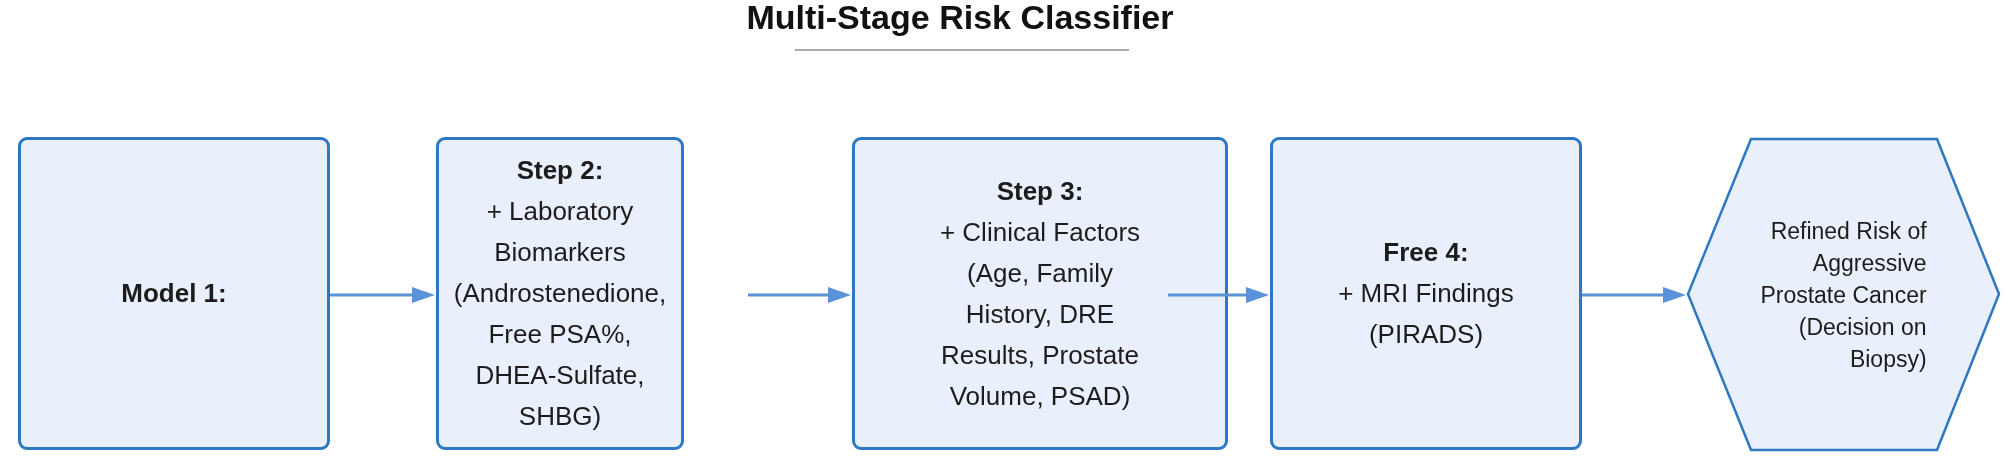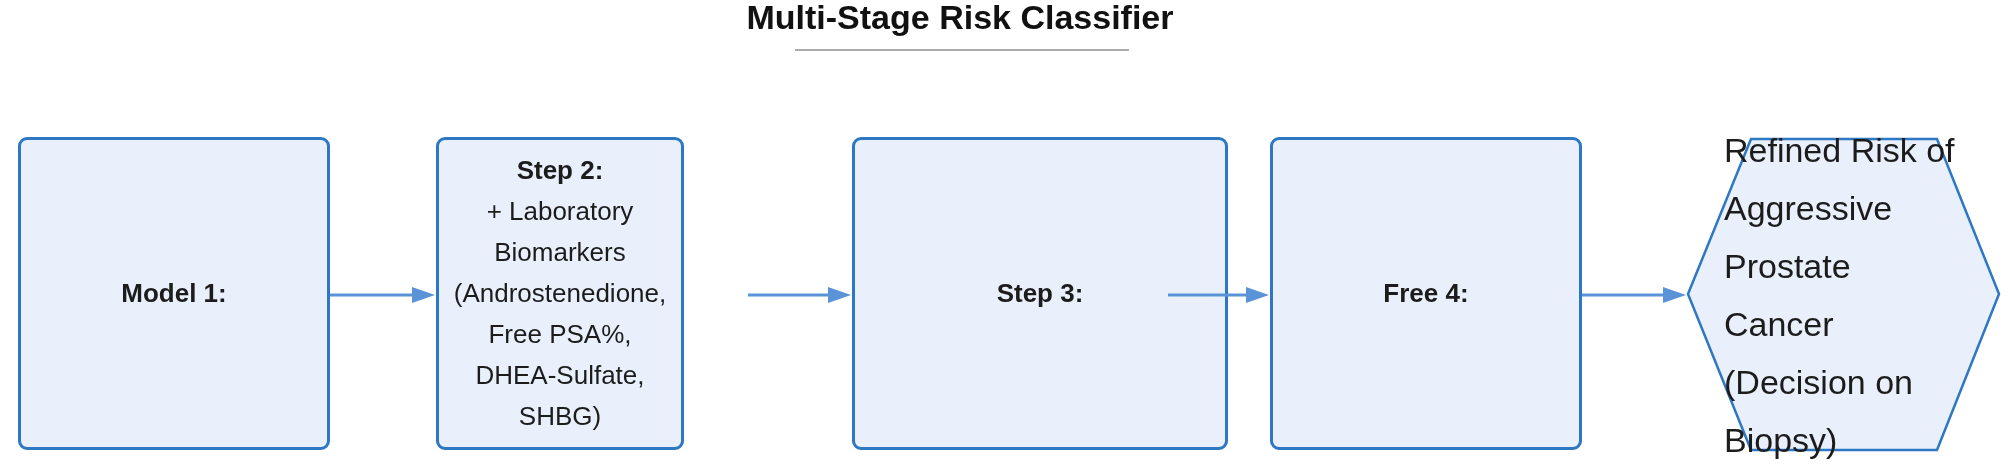"+ Clinical Factors" div.node-body { html: none -> <div>+ Clinical Factors (Age, Family History, DRE Results, Prostate Volume, PSAD)</div> }
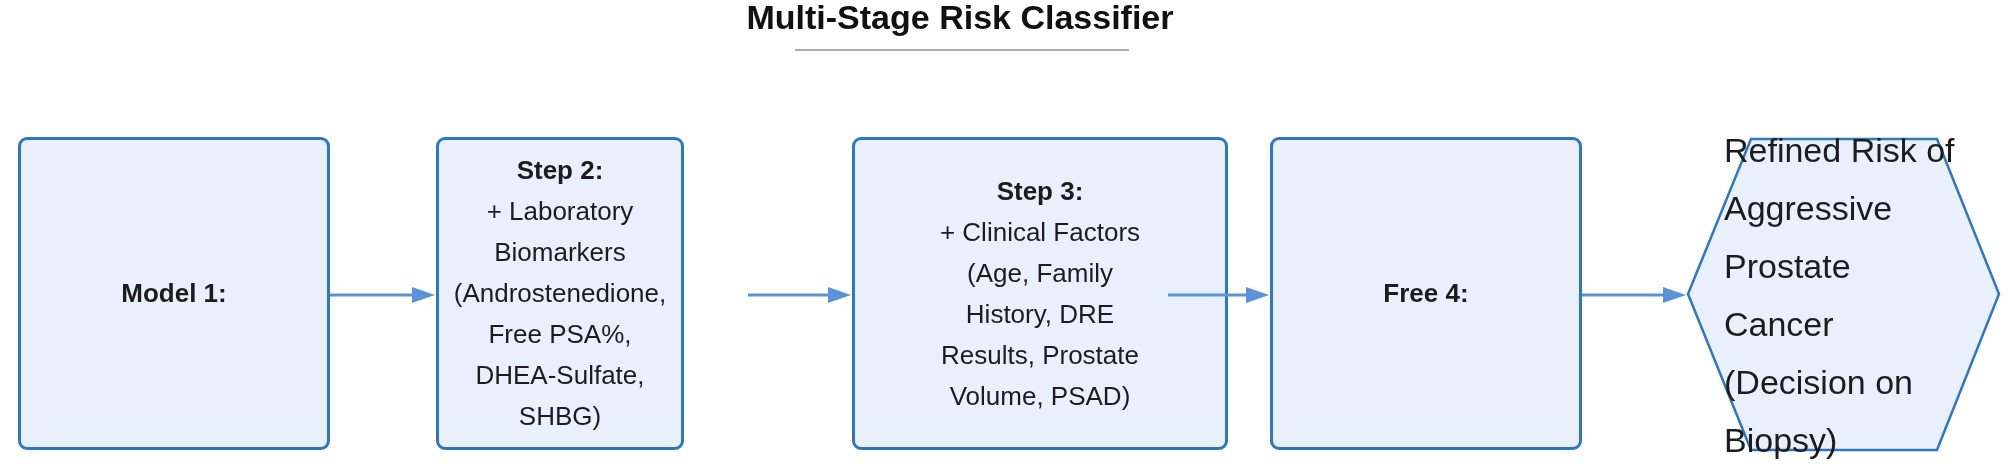"Refined Risk of" .hex-text { font-size: 34px -> 23px; line-height: 58px -> 32px; text-align: left -> right }
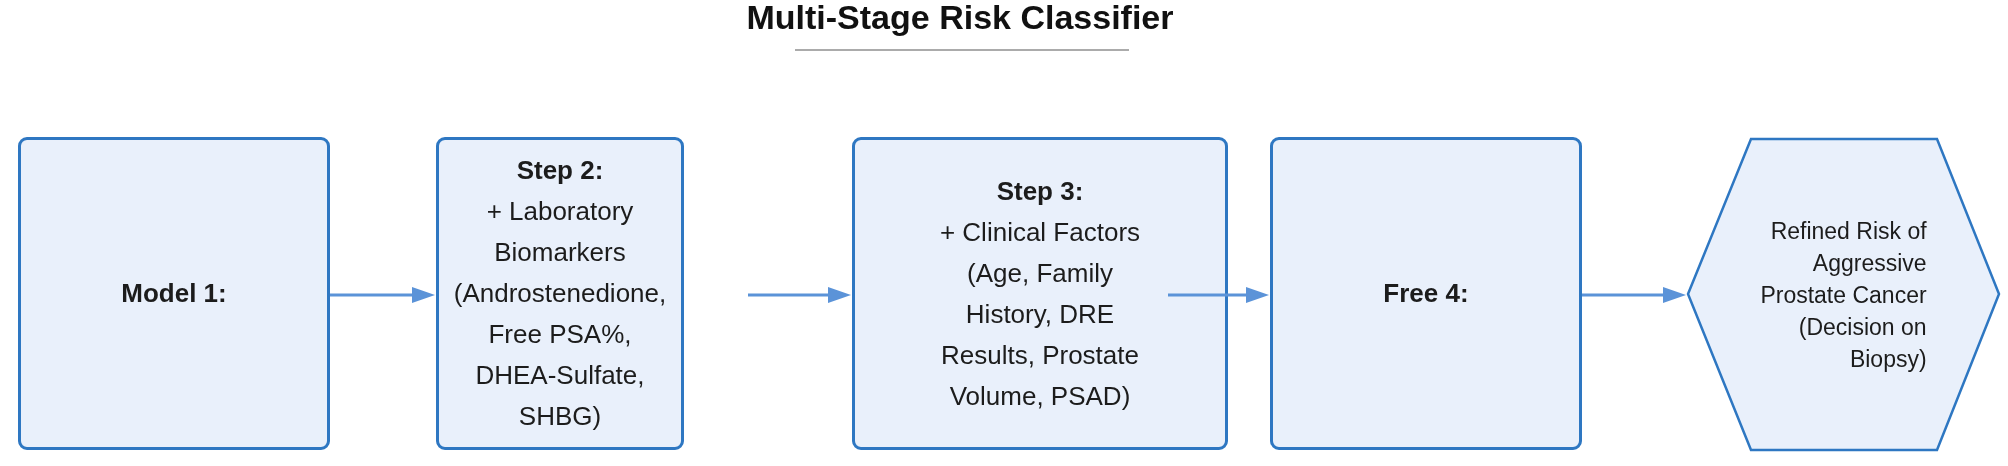"+ MRI Findings" div.node-body { html: none -> <div>+ MRI Findings (PIRADS)</div> }
